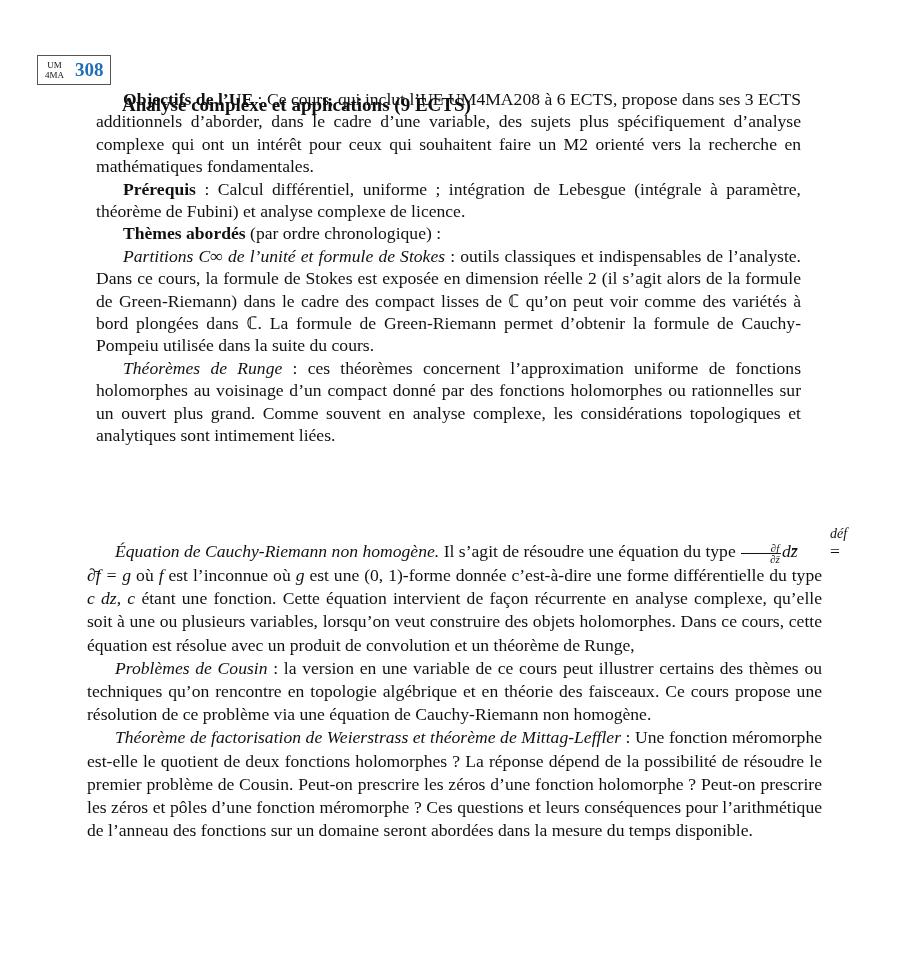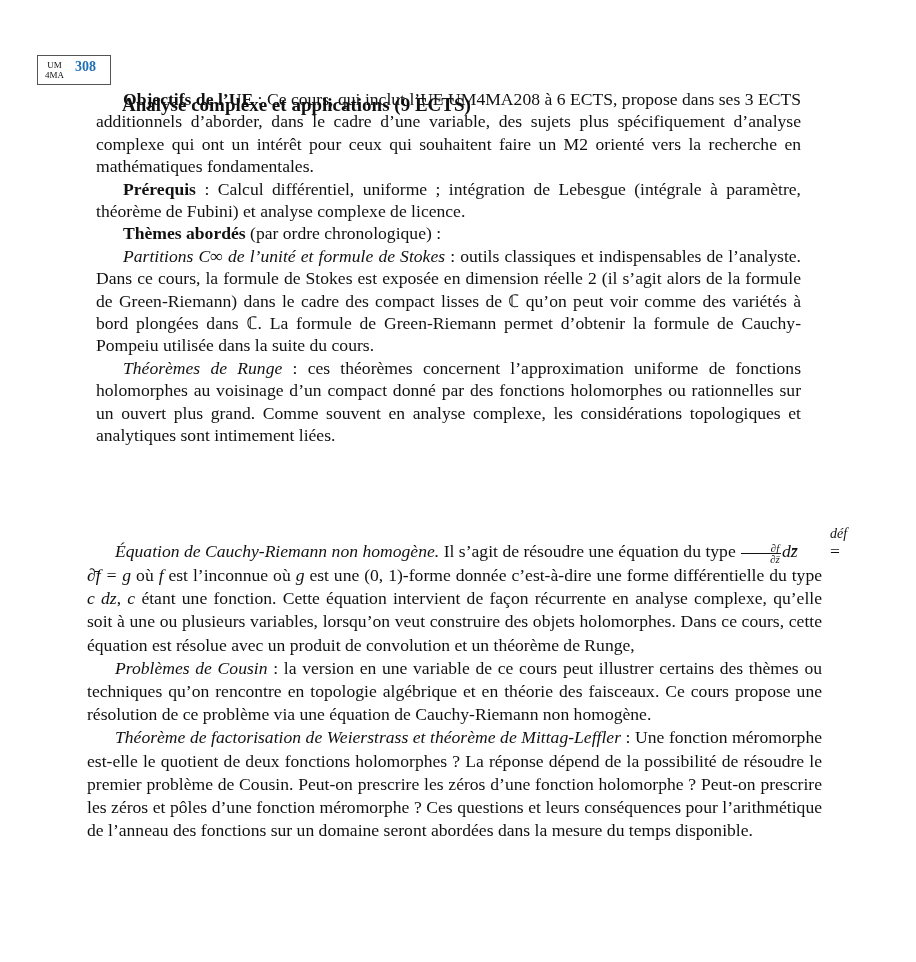"308" .code-number { font-size: 14px -> 19px }
